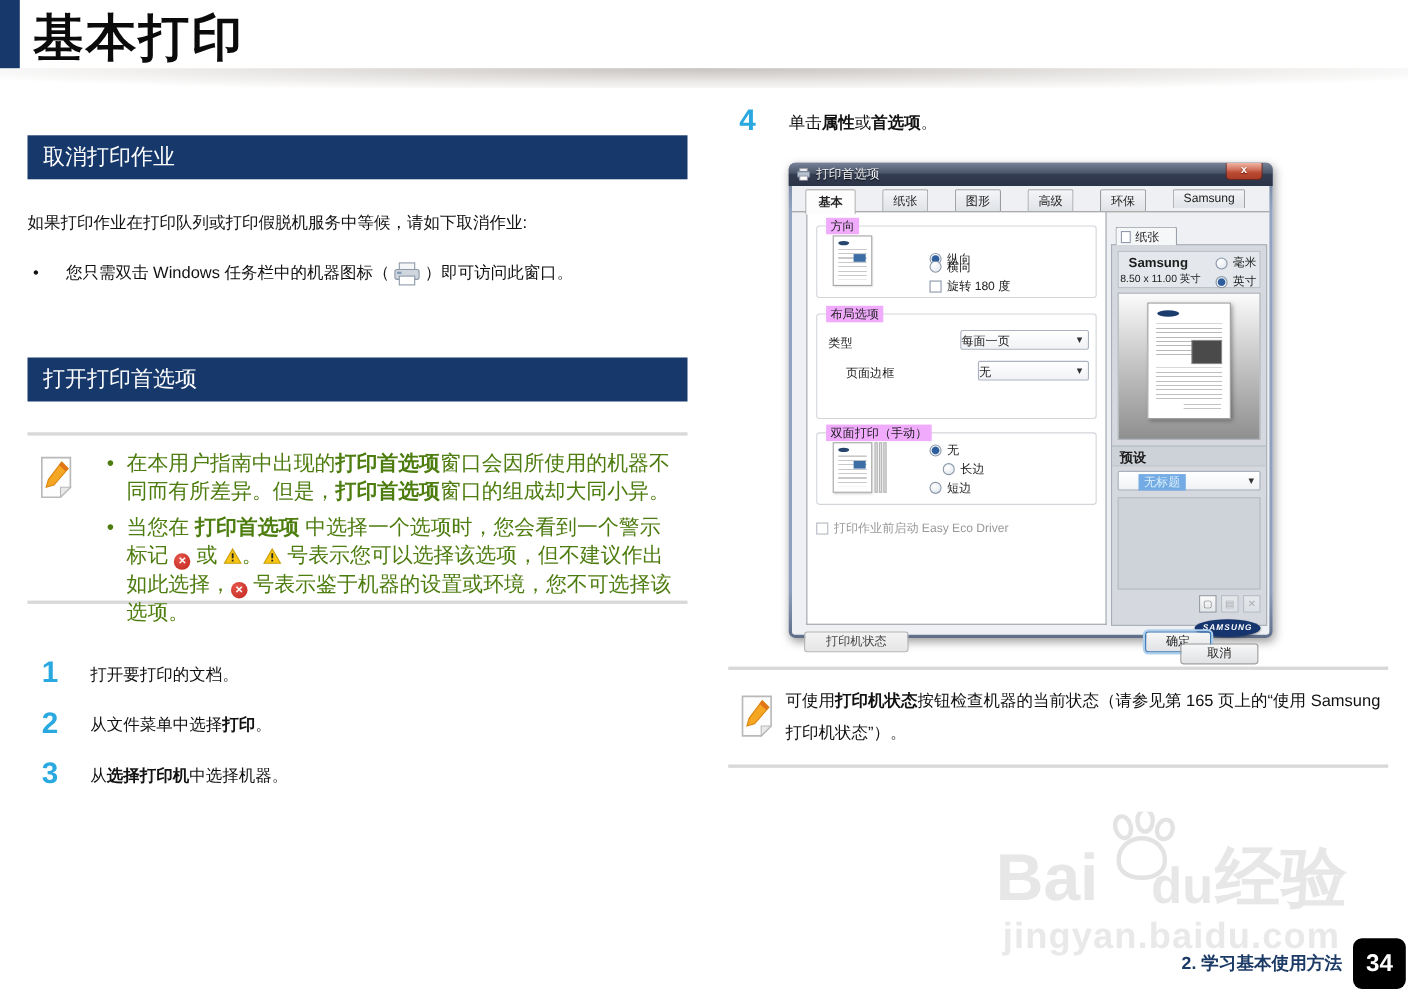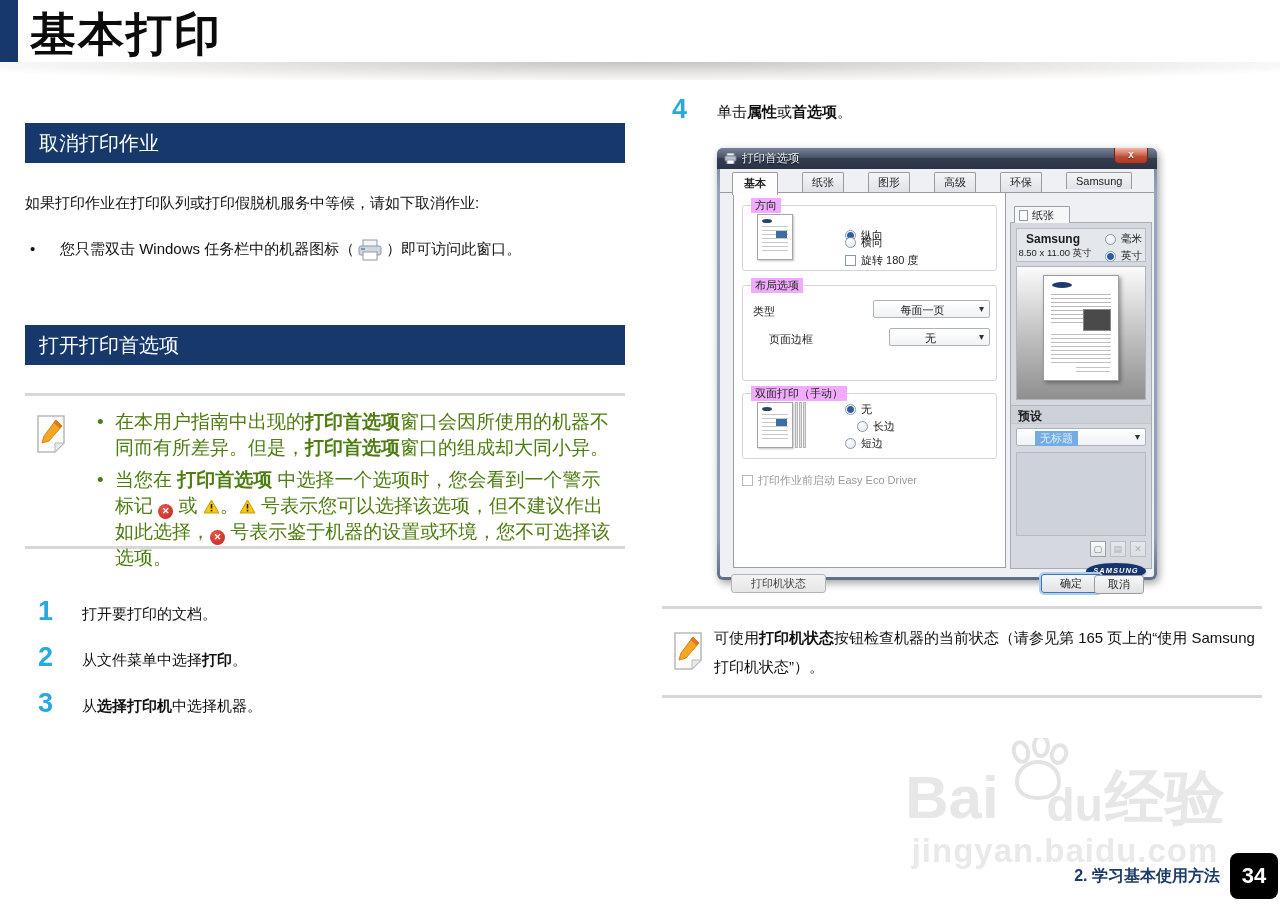"每面一页" .combo-text { text-align: center -> left }
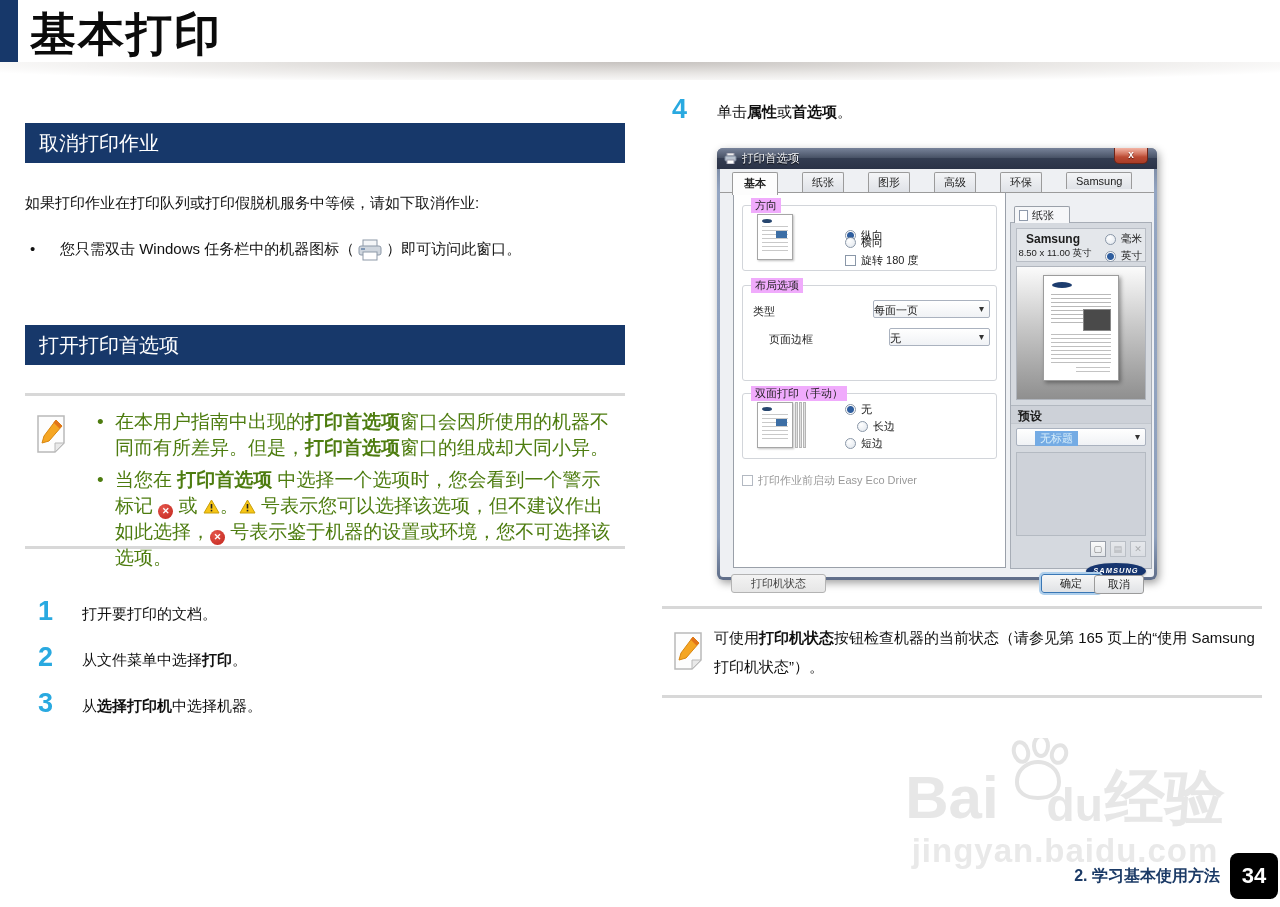"取消" #btn-cancel { top: 6px -> 16px; width: 50px -> 71px }
